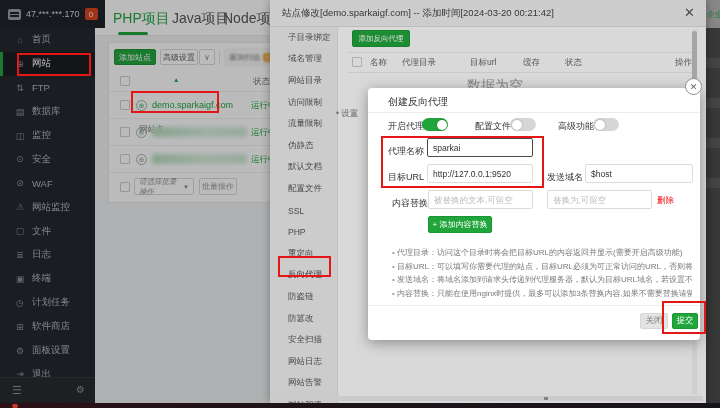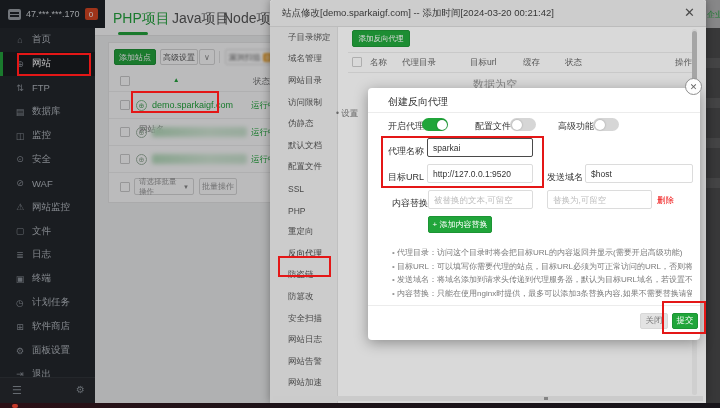"数据为空" #sm-empty { font-size: 11px -> 14px }
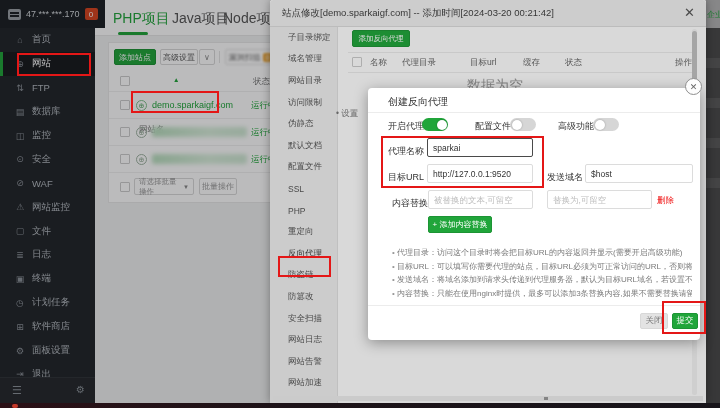"流量限制" div.sm-menu-item { html: none -> <div>流量限制</div> }
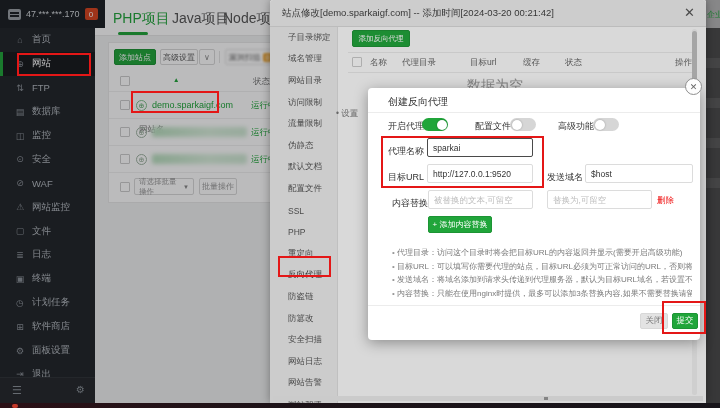"请选择批量操作" div.btn { font-style: none -> italic }
